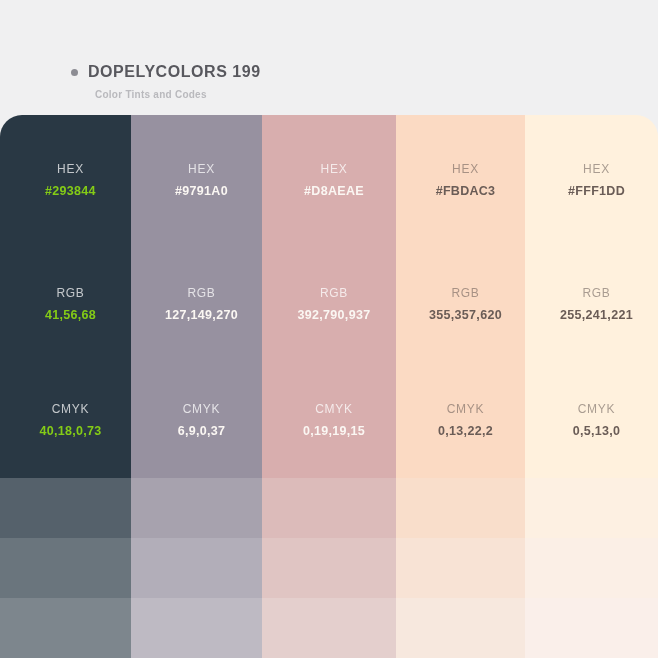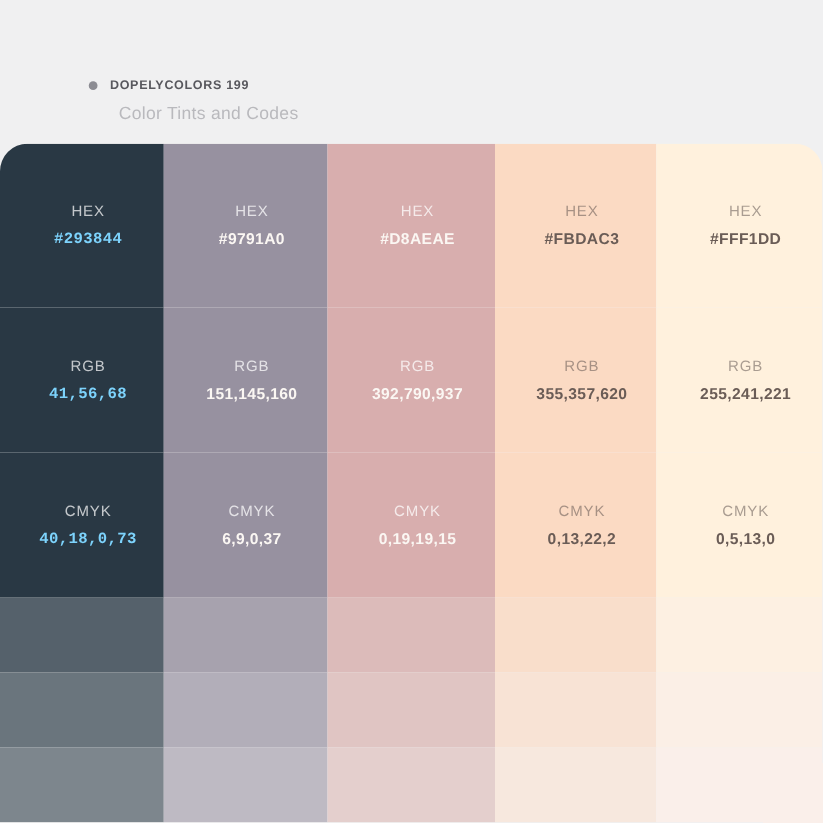"DOPELYCOLORS 199" #brand-title { font-size: 10px -> 16px }
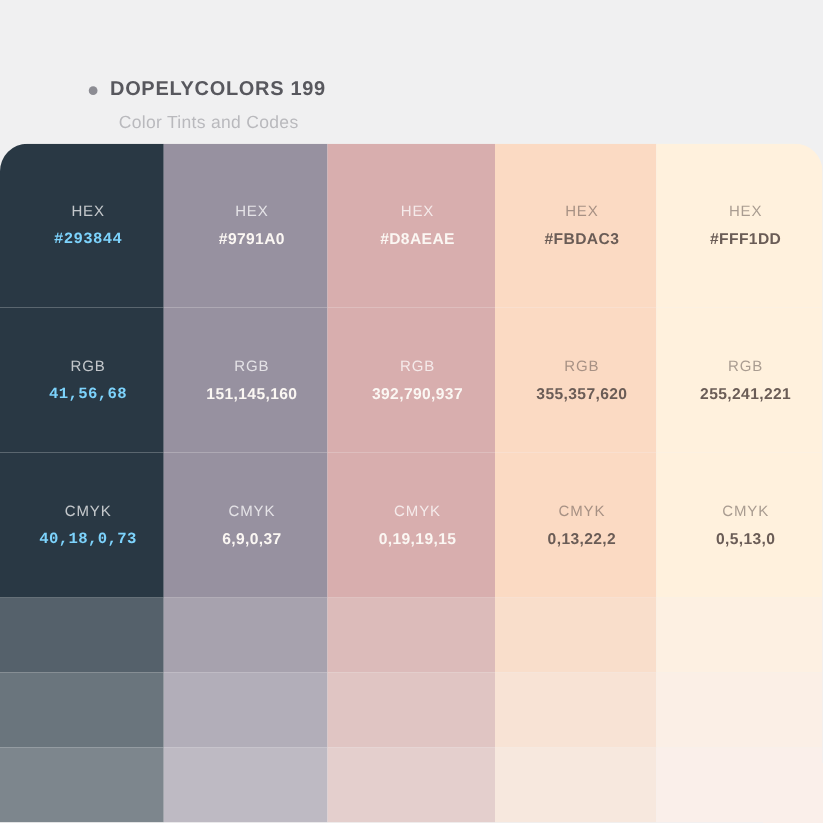"Color Tints and Codes" #subtitle { font-size: 14px -> 10px; font-weight: normal -> bold }
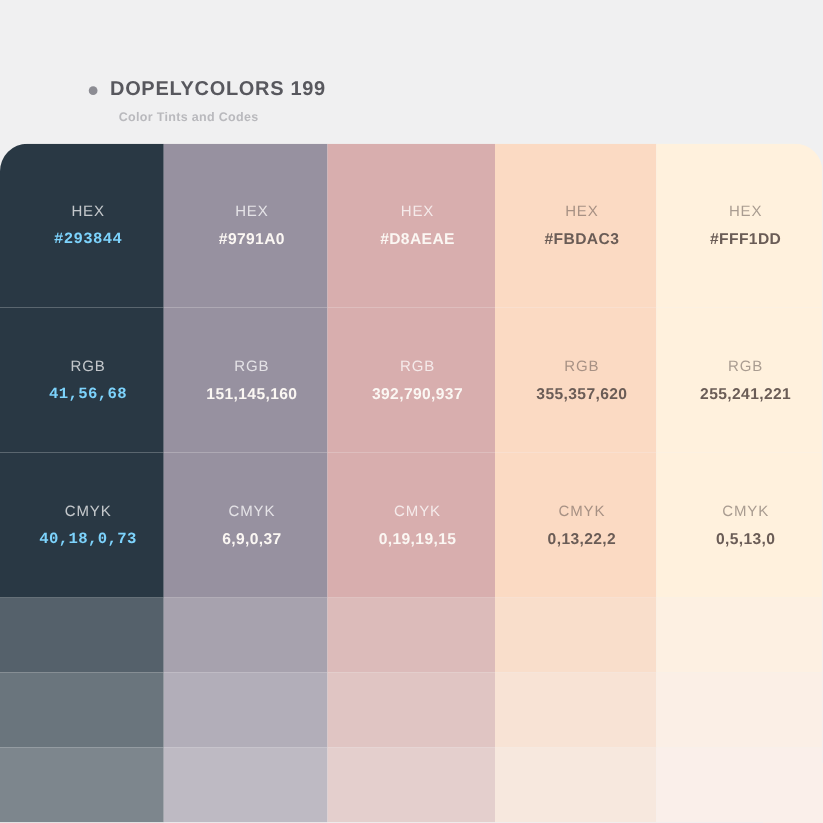"#293844" .light-text .cell-val { color: #7dd3fc -> #84cc16; font-family: Liberation Mono, monospace -> none }
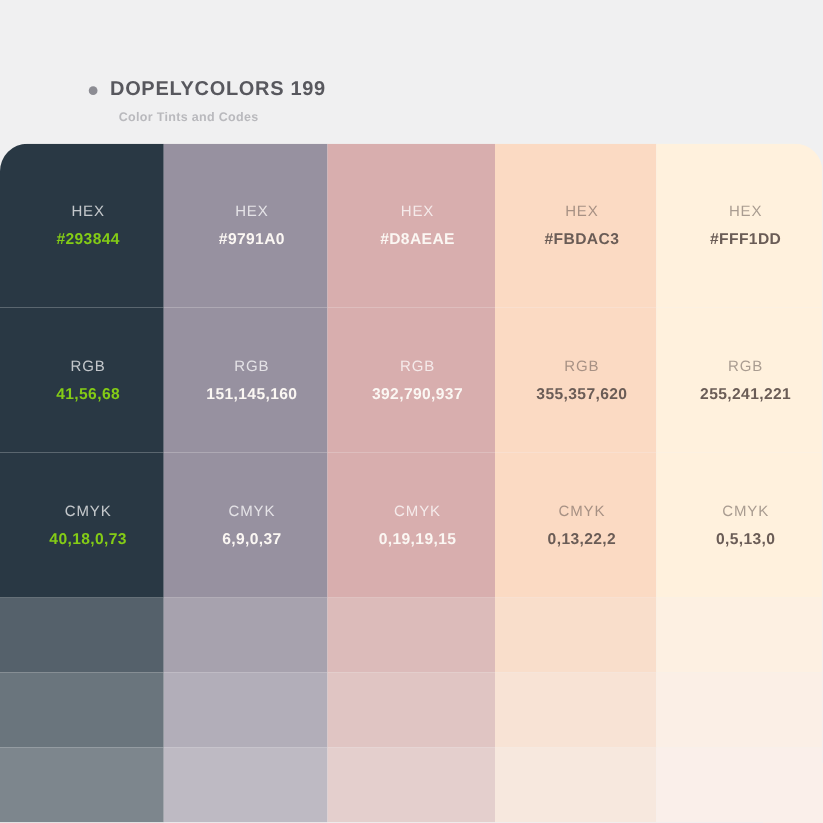"151,145,160" span.cell-val { text: 151,145,160 -> 127,149,270 }
